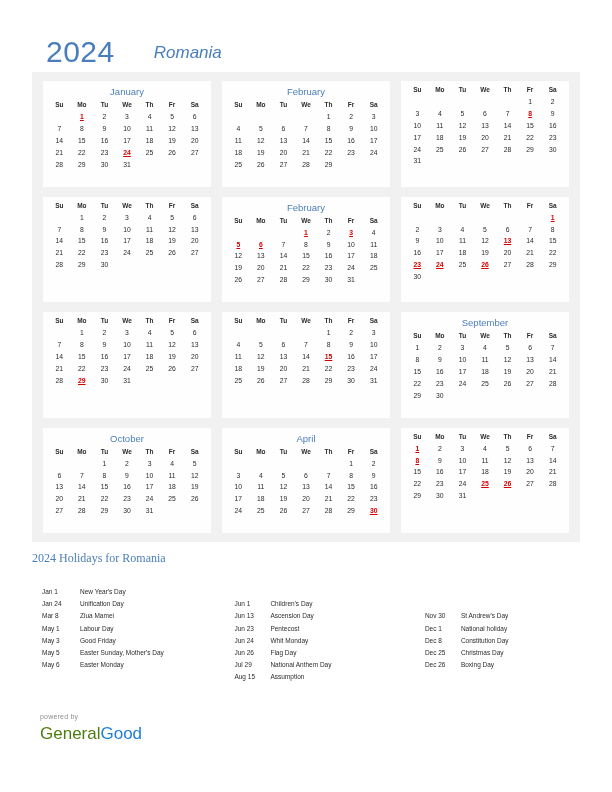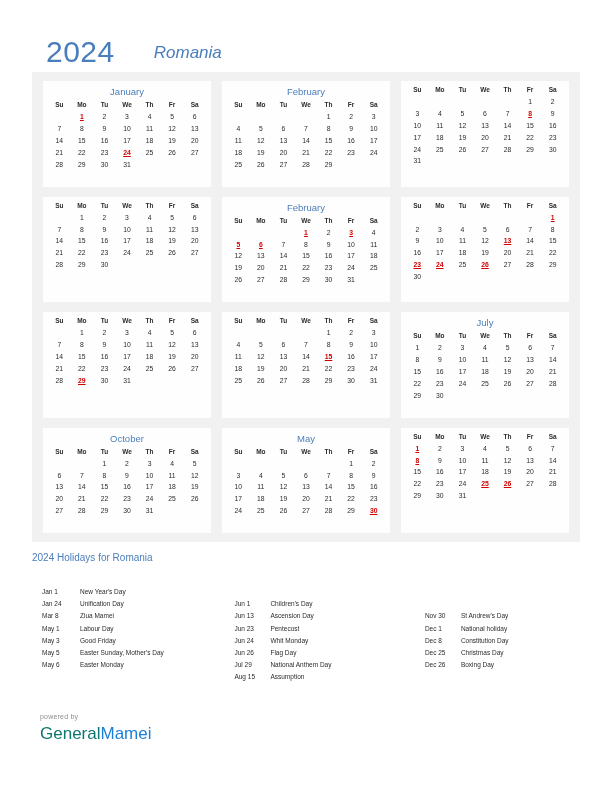"July" div.month-name { text: July -> September }
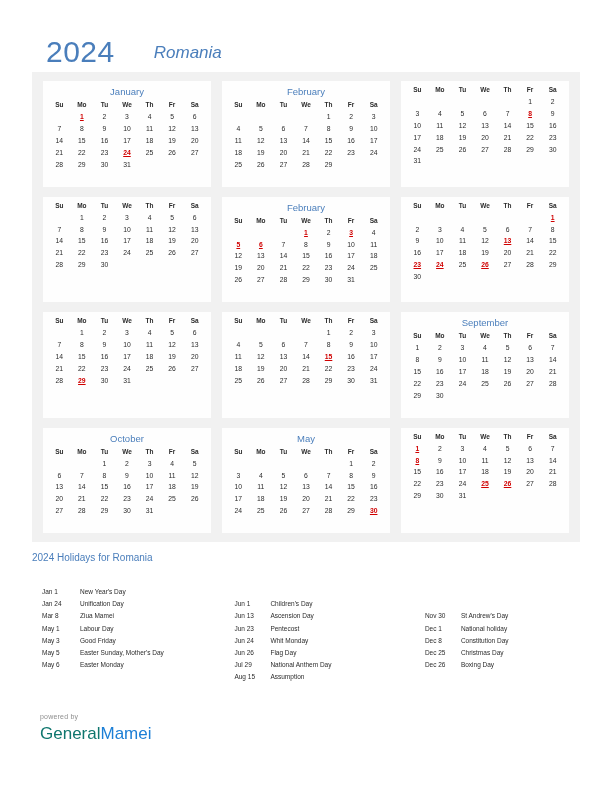"May" div.month-name { text: May -> April }
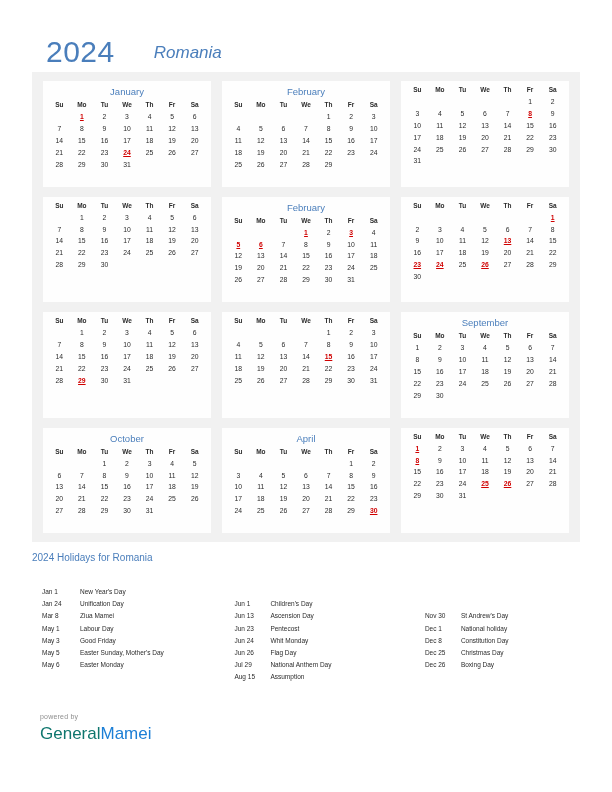"2024 Holidays for Romania" .holidays-title { font-family: none -> Liberation Serif, serif; font-size: 10px -> 12px }
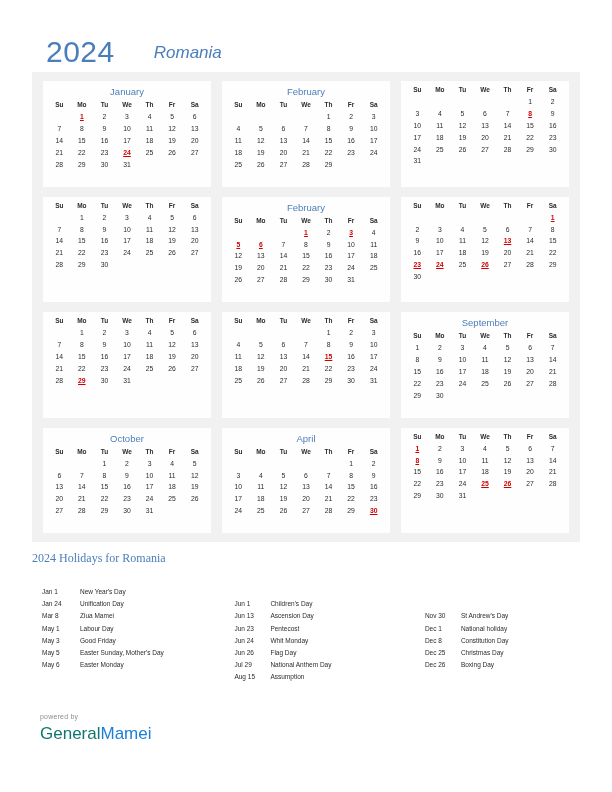"General" .brand-general { color: #0f766e -> #4d7c0f }
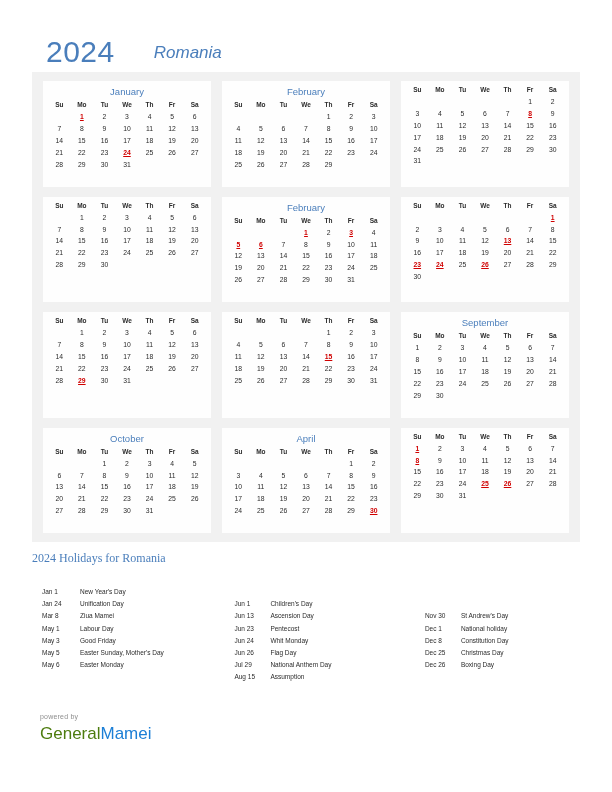"Mamei" span.brand-blue { text: Mamei -> Good }
